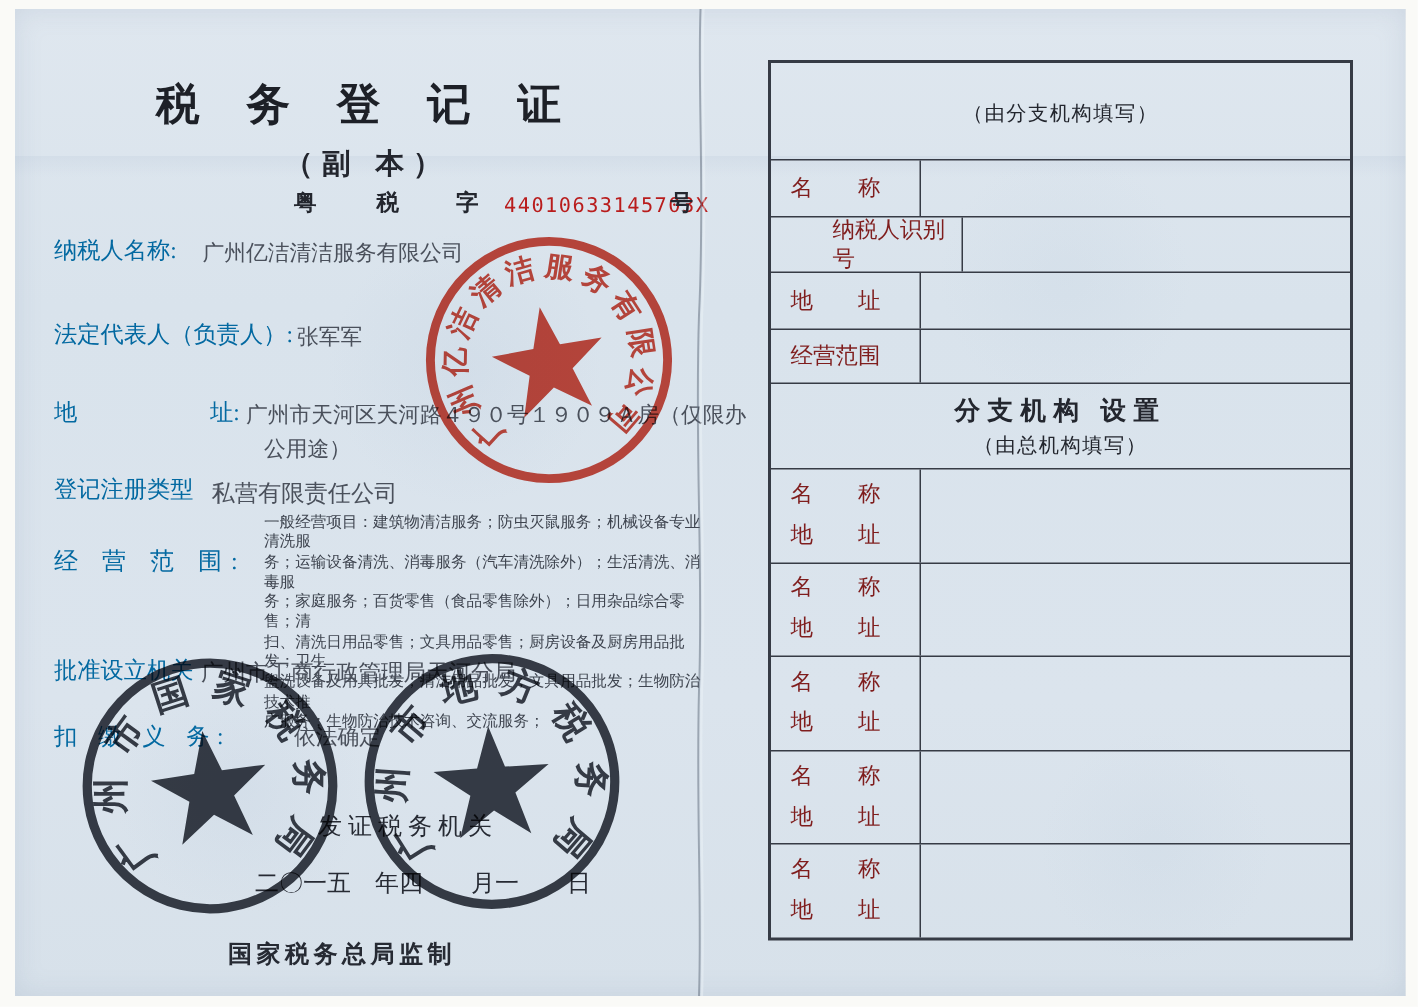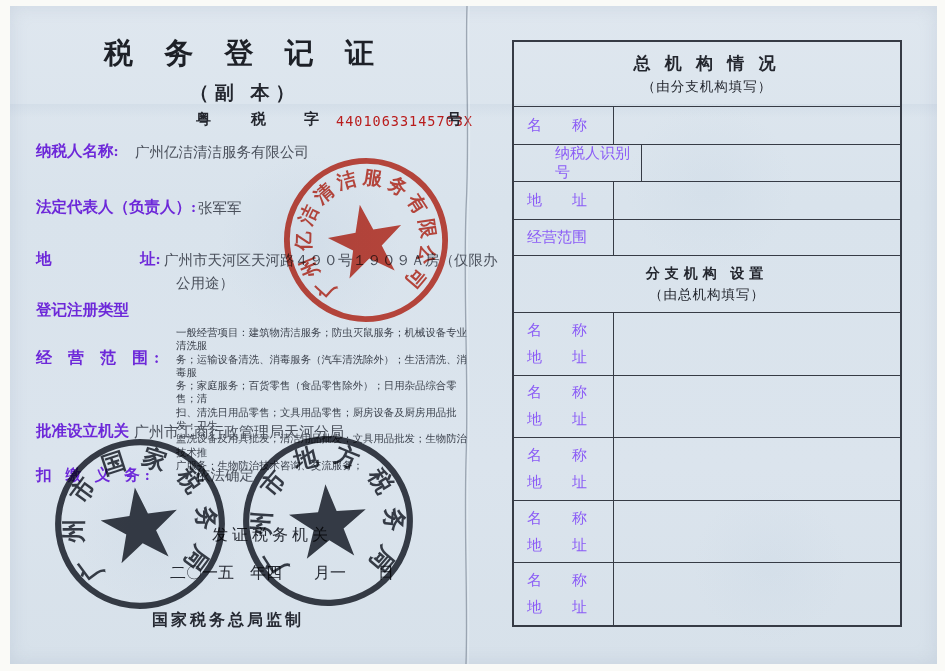"税 务 登 记 证" .layer { top: 0 -> 16px }
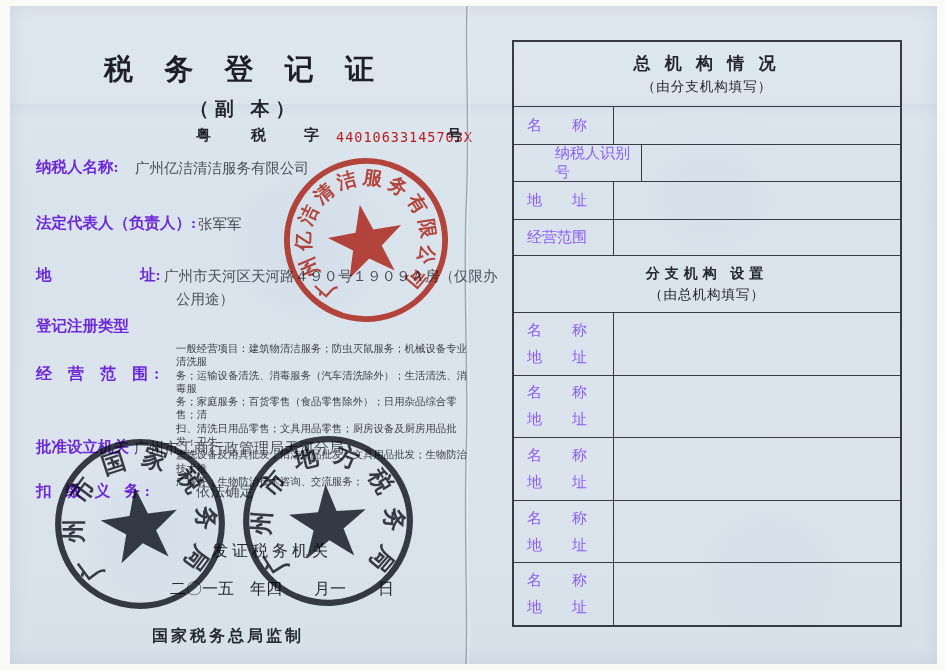"总 机 构 情 况" div.t1 { html: <div>总 机 构 情 况</div> -> none }
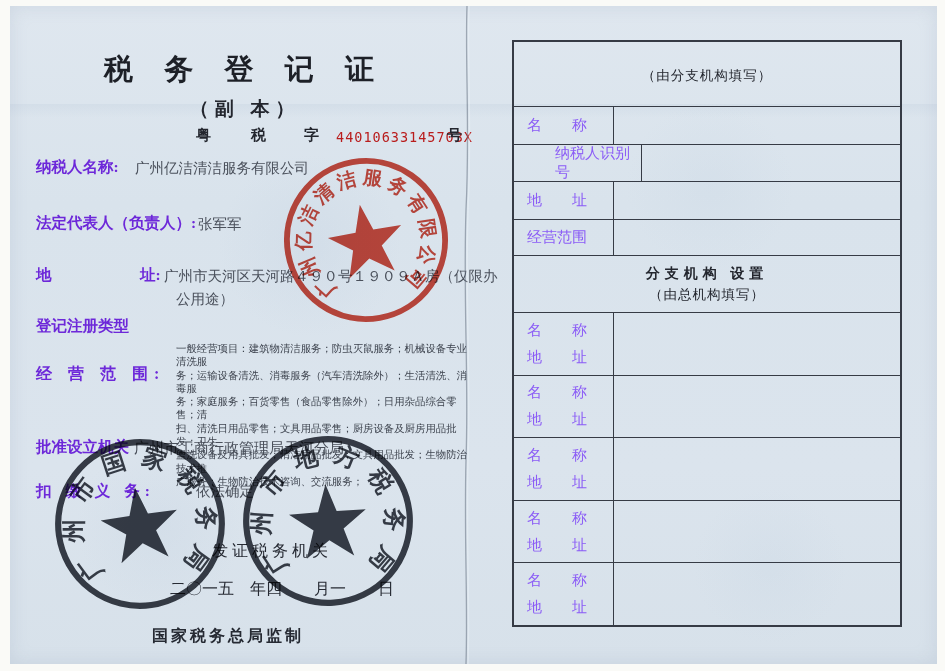"名 称" .lcell { color: #8b5cf6 -> #7f1d1d }
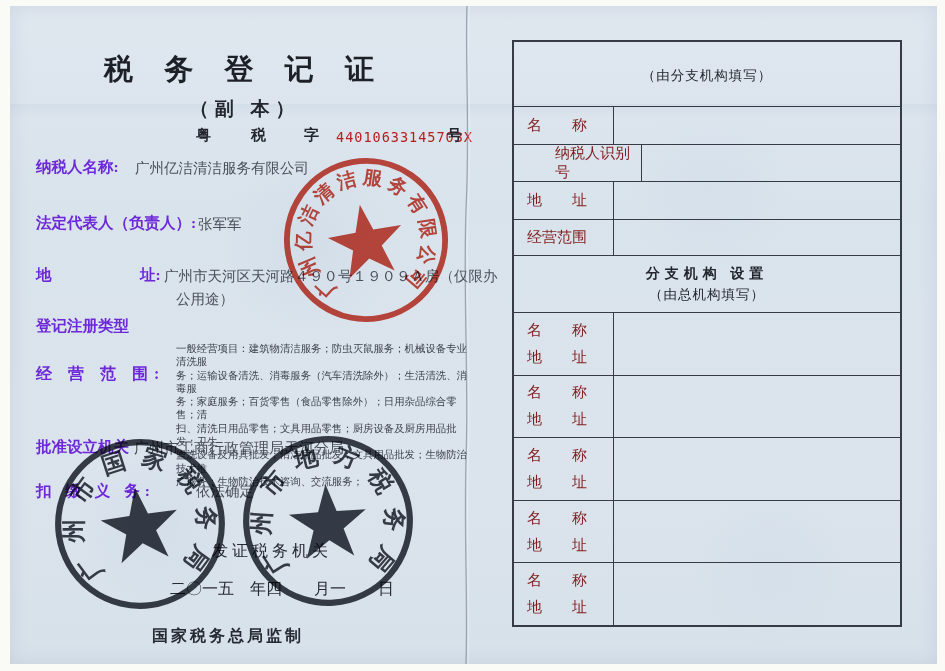"纳税人名称:" .lab { color: #6d28d9 -> #0369a1; font-weight: bold -> normal }
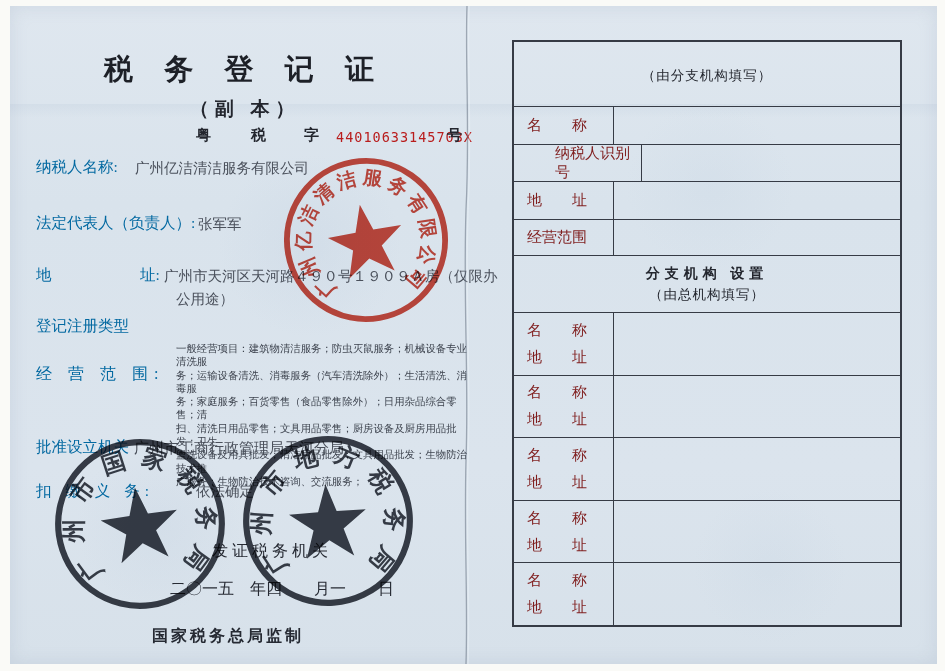"分支机构 设置" div.t1 { font-size: 14px -> 17px }
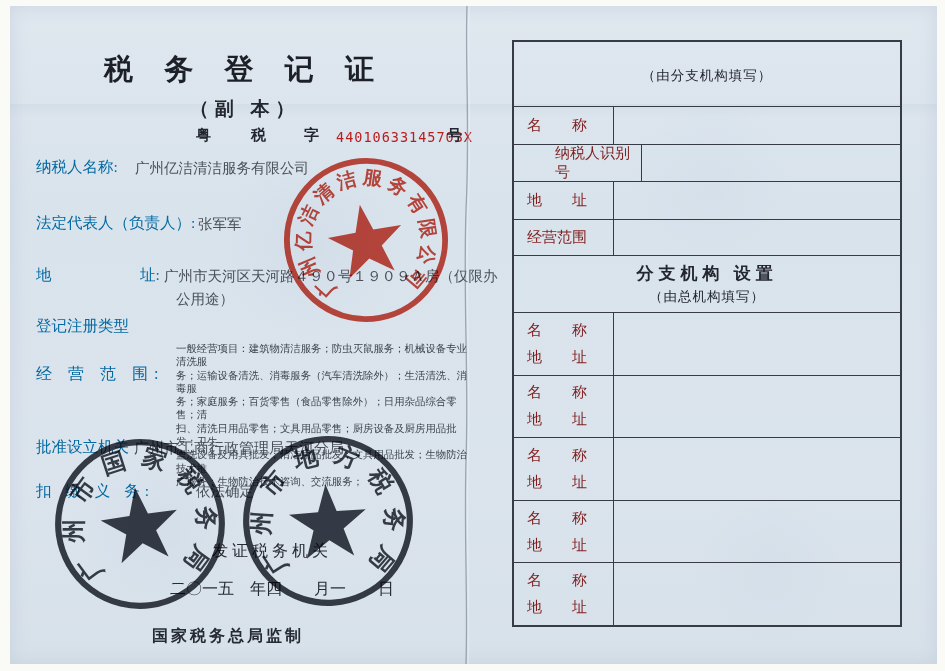"私营有限责任公司" span.abs { html: none -> <span>私营有限责任公司</span> }
